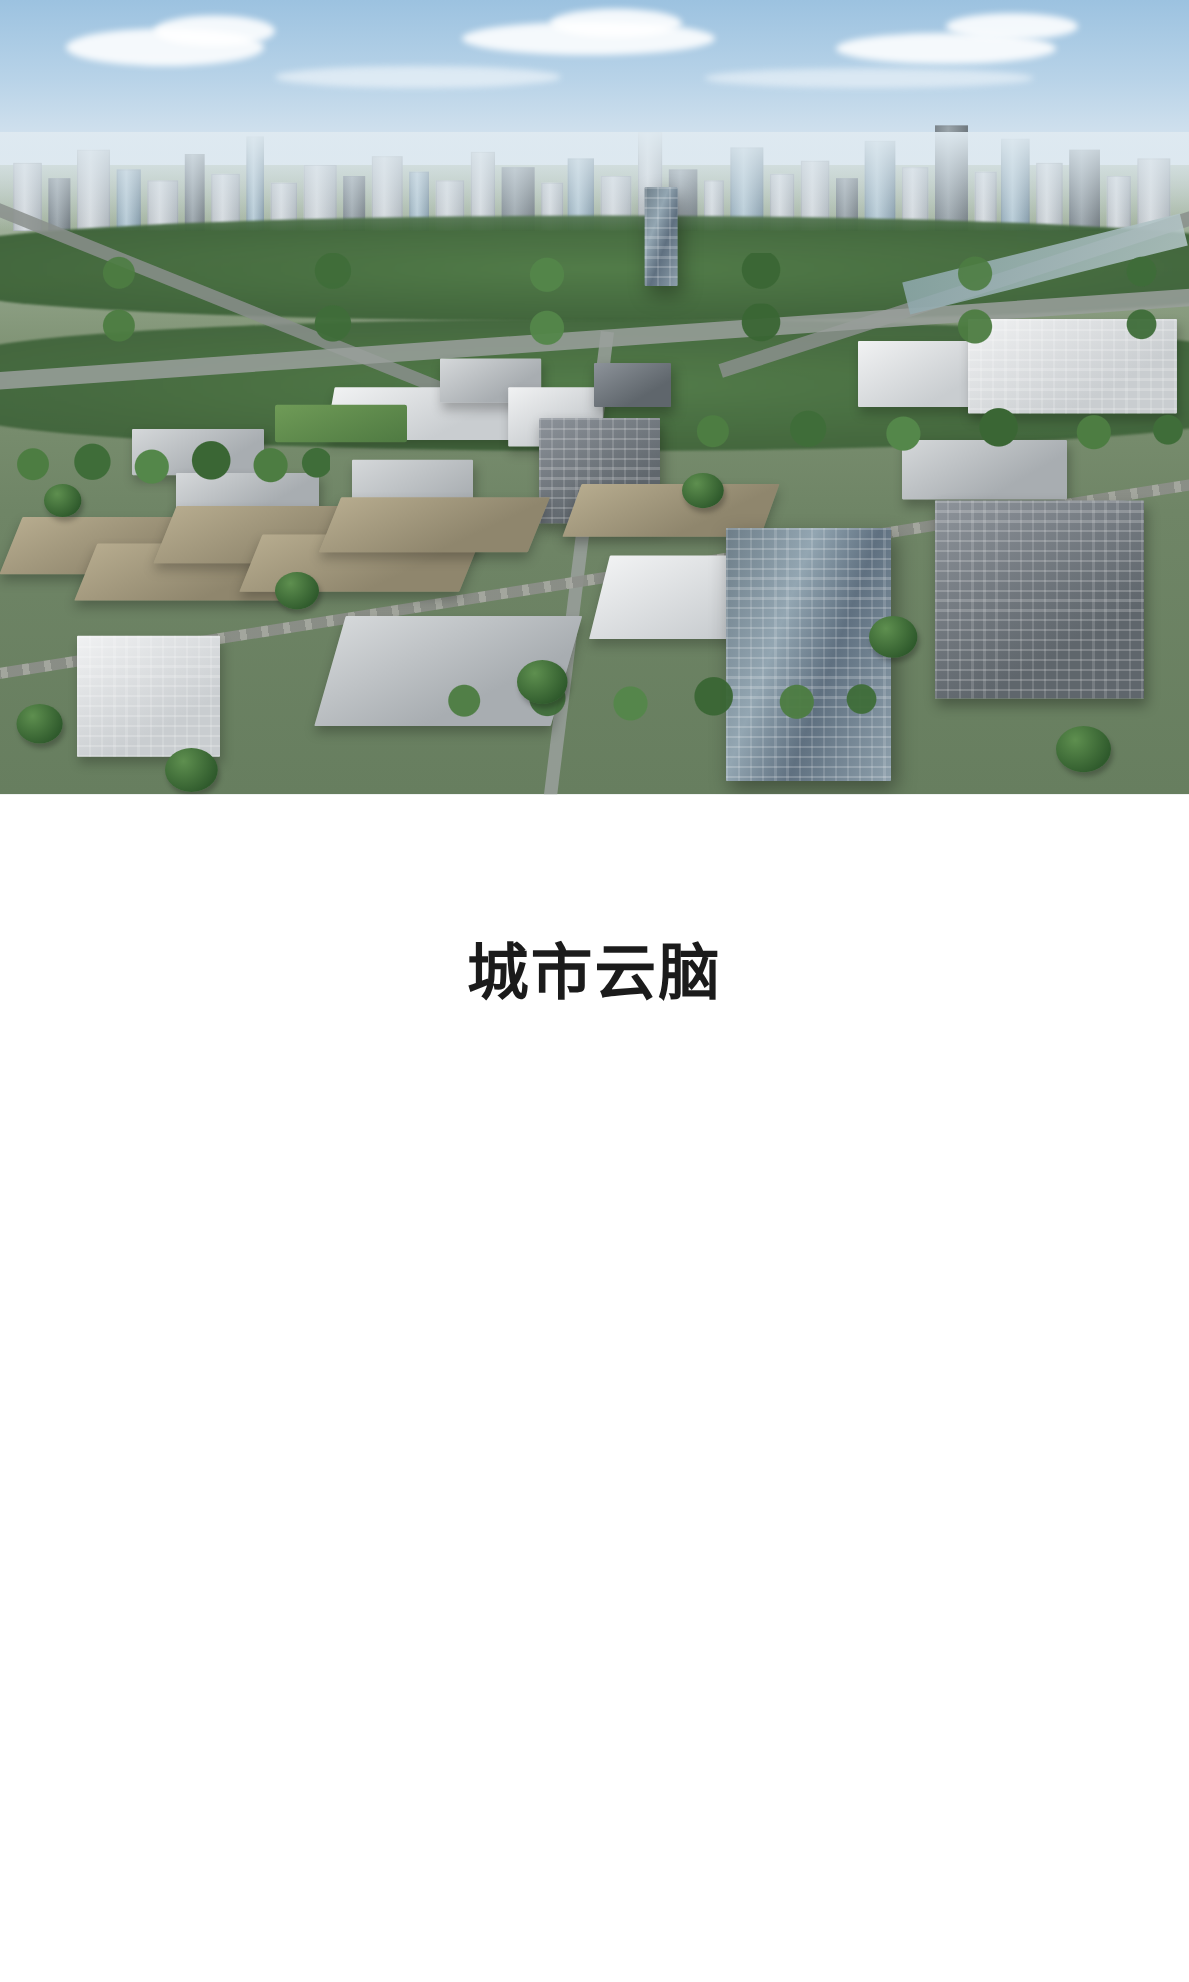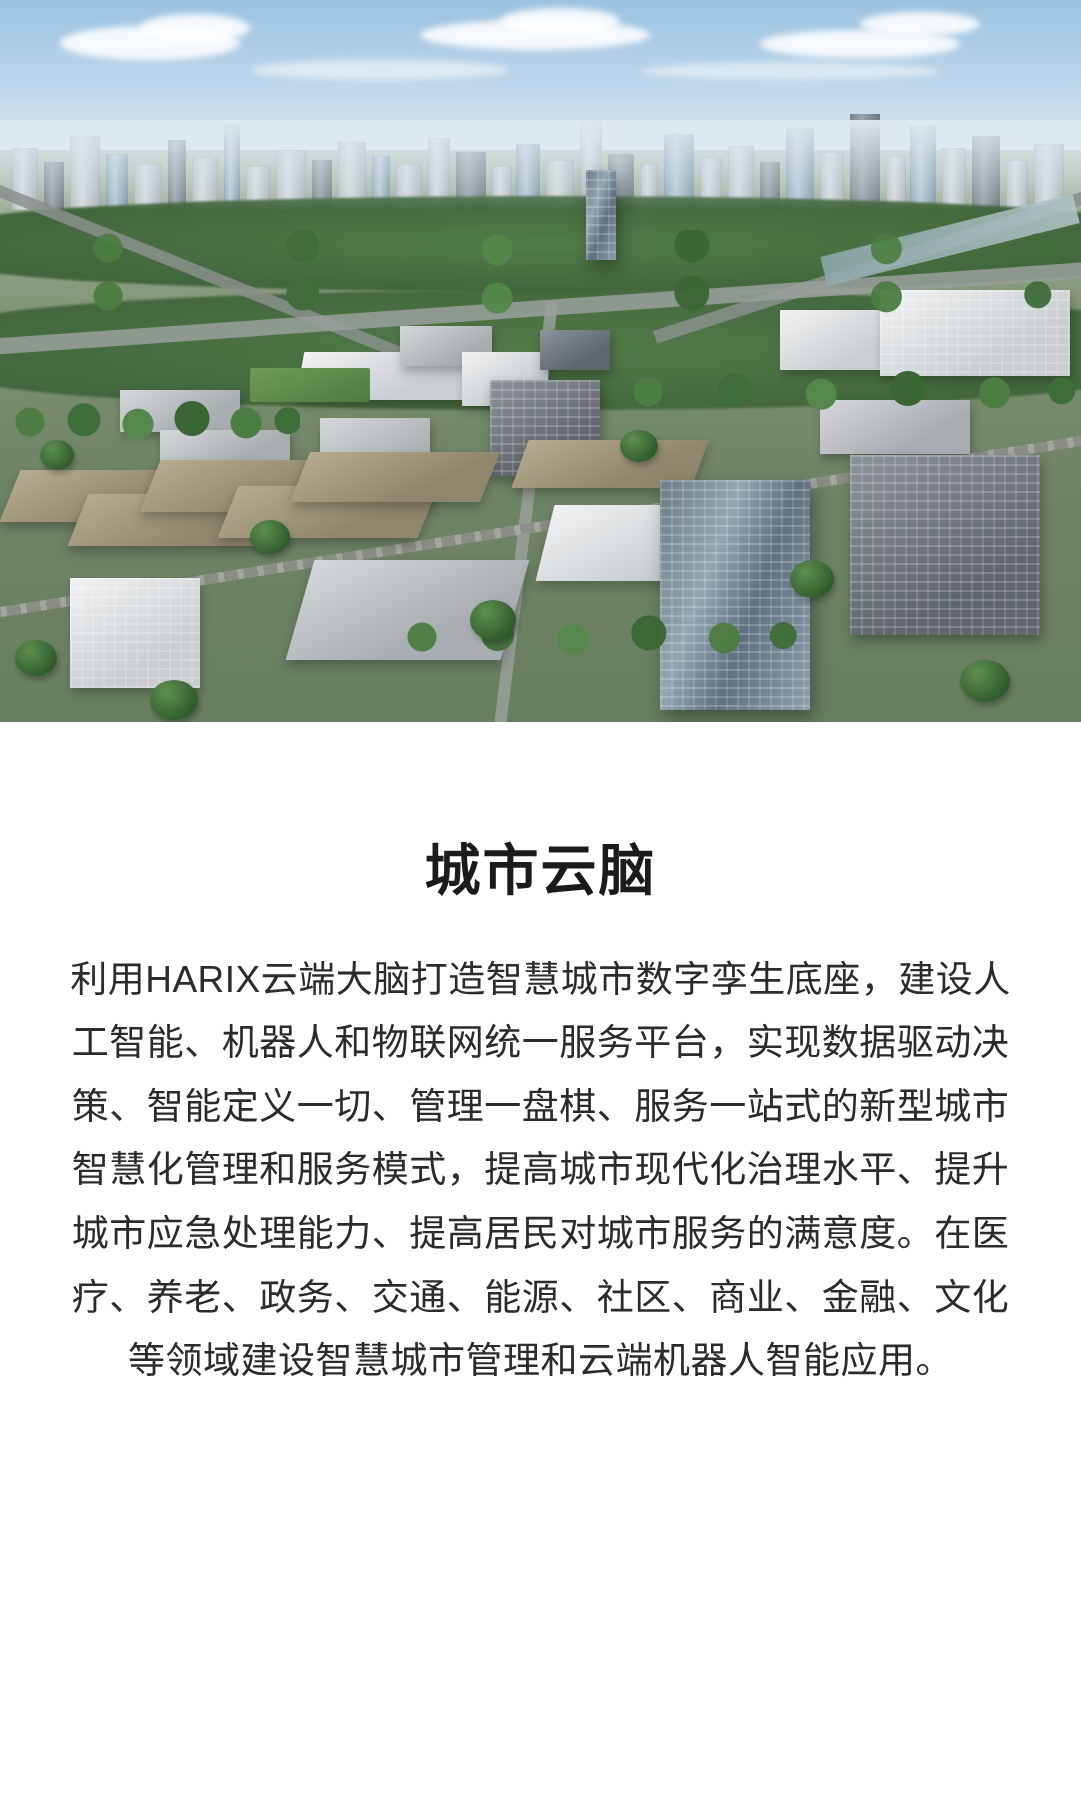"城市云脑" .title { margin: 0 -> 14px }
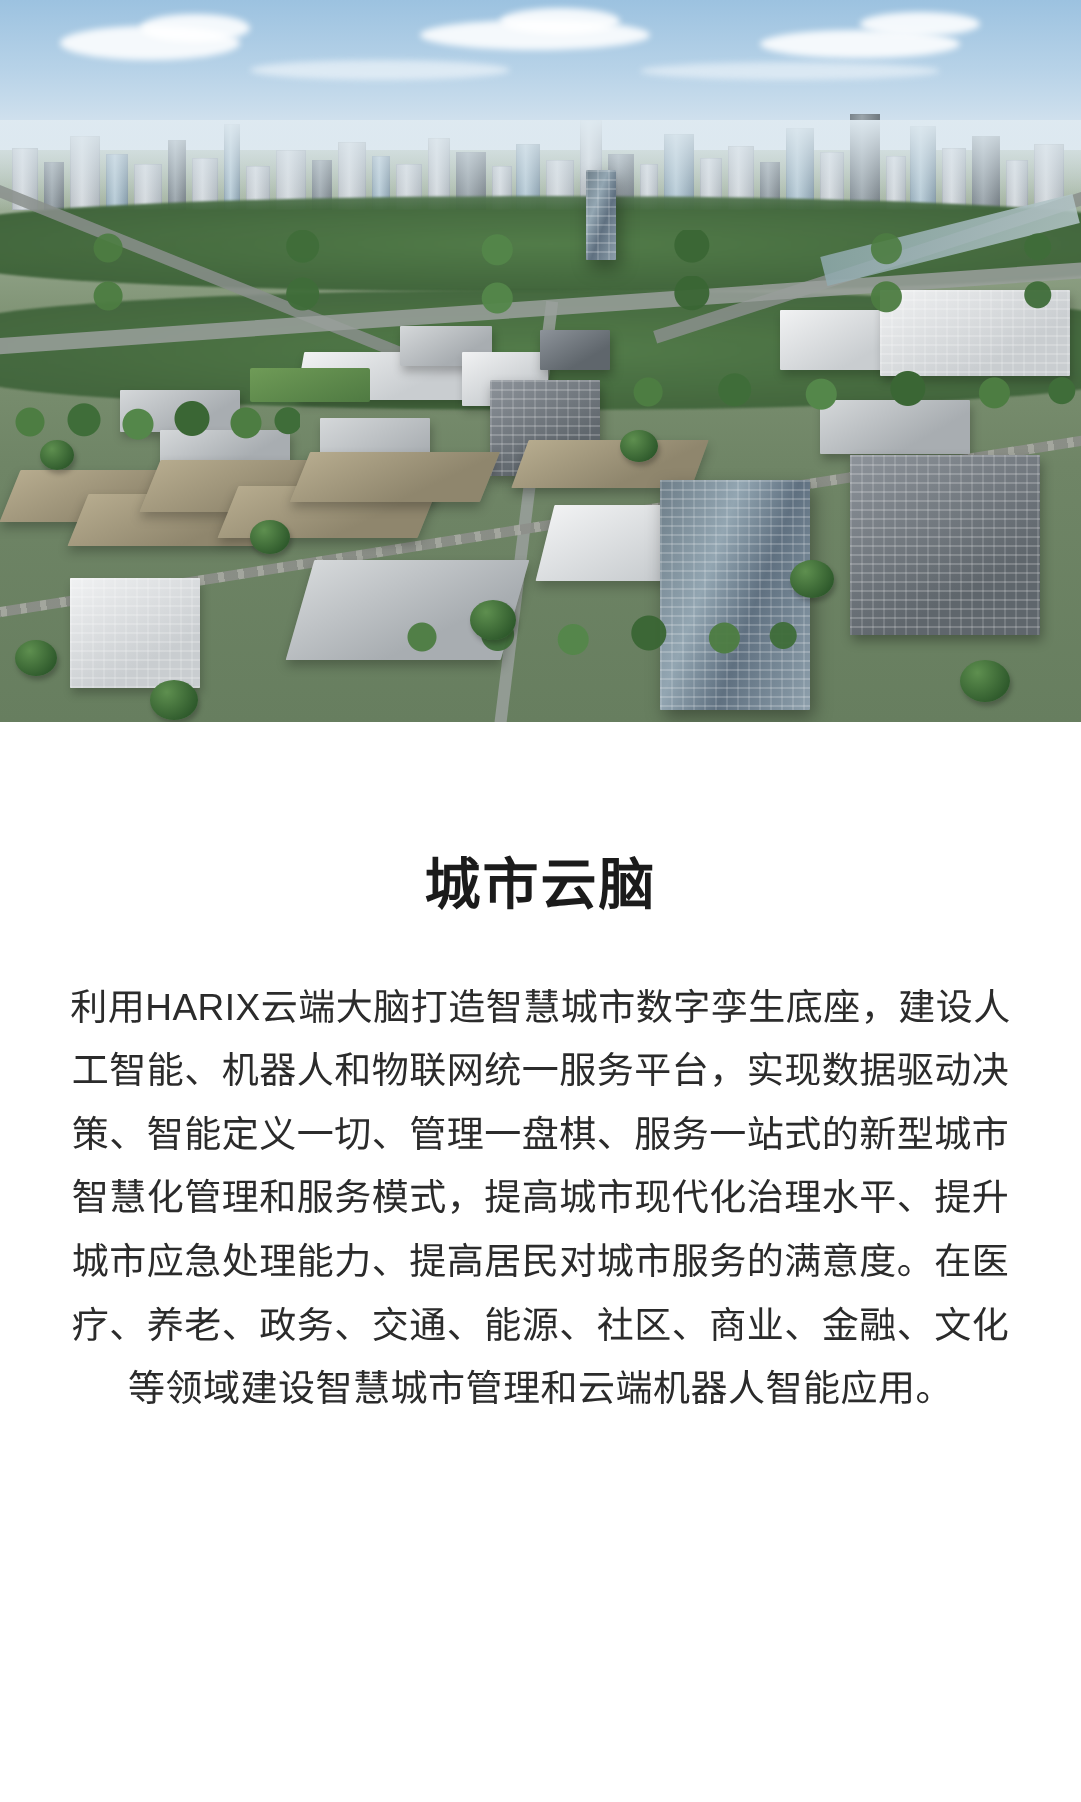"利用HARIX云端大脑打造智慧城市数字孪生底座，建设人工智能、机器人和物联网统一" p.body-text { html: <p>利用HARIX云端大脑打造智慧城市数字孪生底座，建设人工智能、机器人和物联网统一服务平台，实现数据驱动决策、智能定义一切、管理一盘棋、服务一站式的新型城市智慧化管理和服务模式，提高城市现代化治理水平、提升城市应急处理能力、提高居民对城市服务的满意度。在医疗、养老、政务、交通、能源、社区、商业、金融、文化等领域建设智慧城市管理和云端机器人智能应用。</p> -> none }
